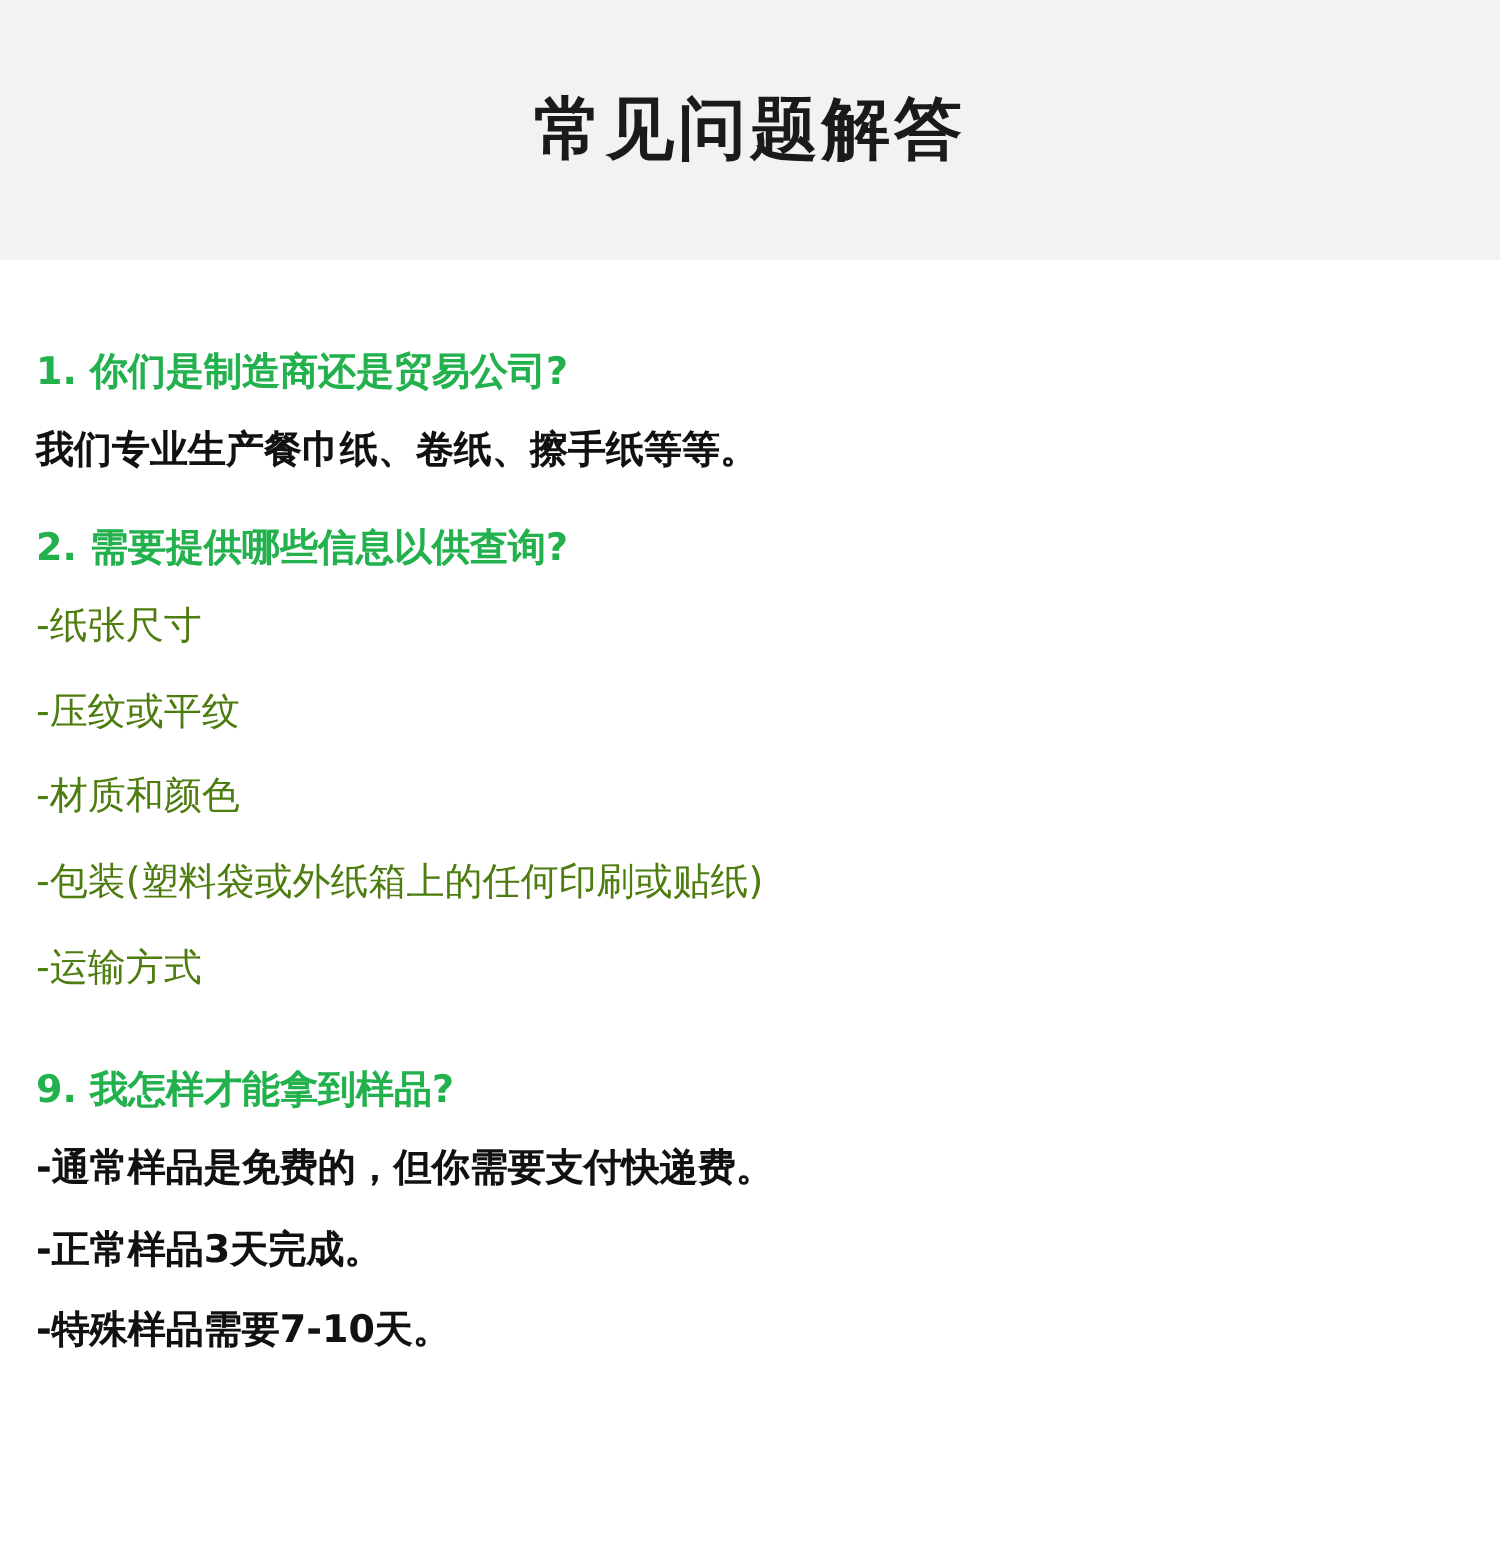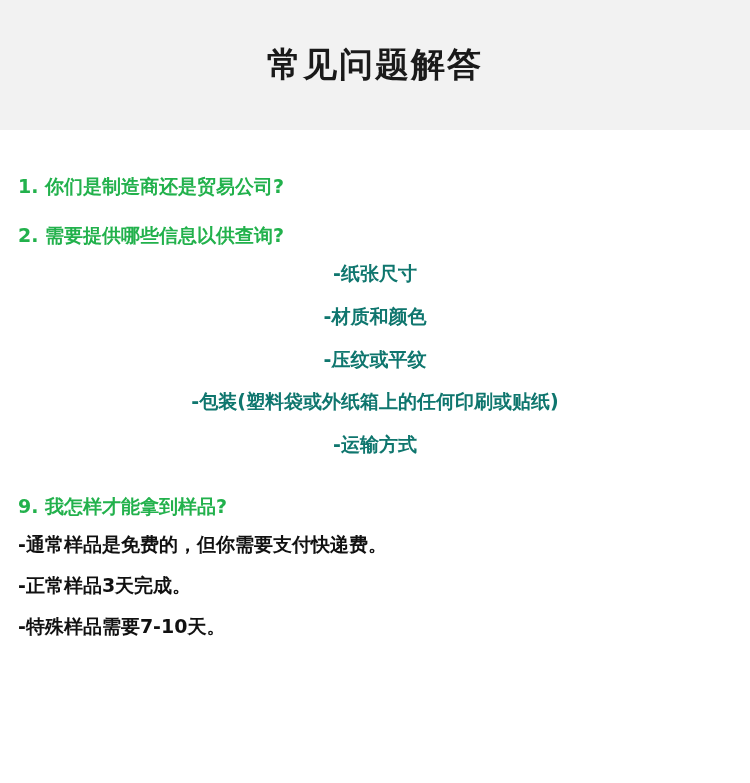"我们专业生产餐巾纸、卷纸、擦手纸等等。" p.answer-line { html: none -> <p>我们专业生产餐巾纸、卷纸、擦手纸等等。</p> }
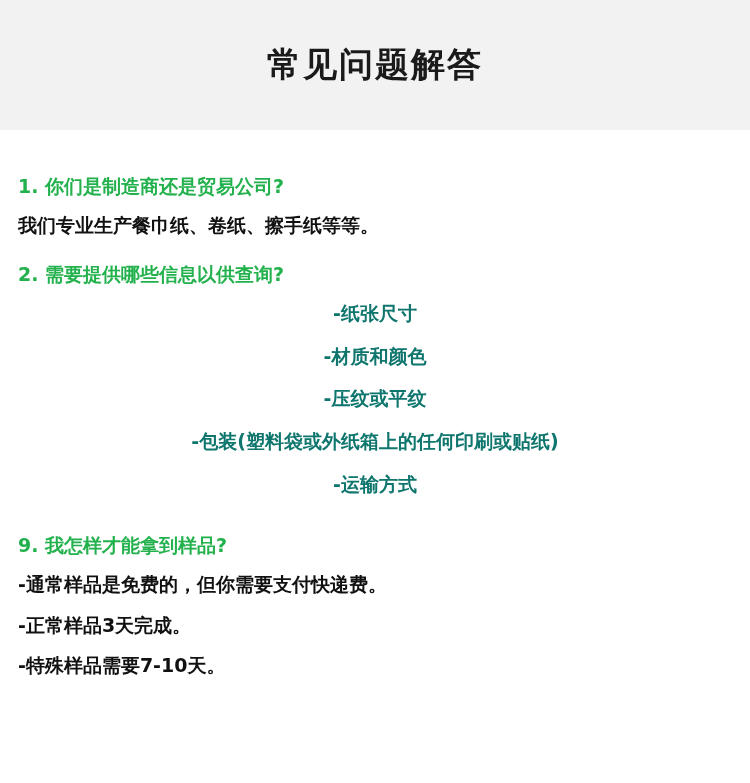"-纸张尺寸" .bullet-item { color: #0f766e -> #4d7c0f; font-weight: bold -> normal; text-align: center -> none }
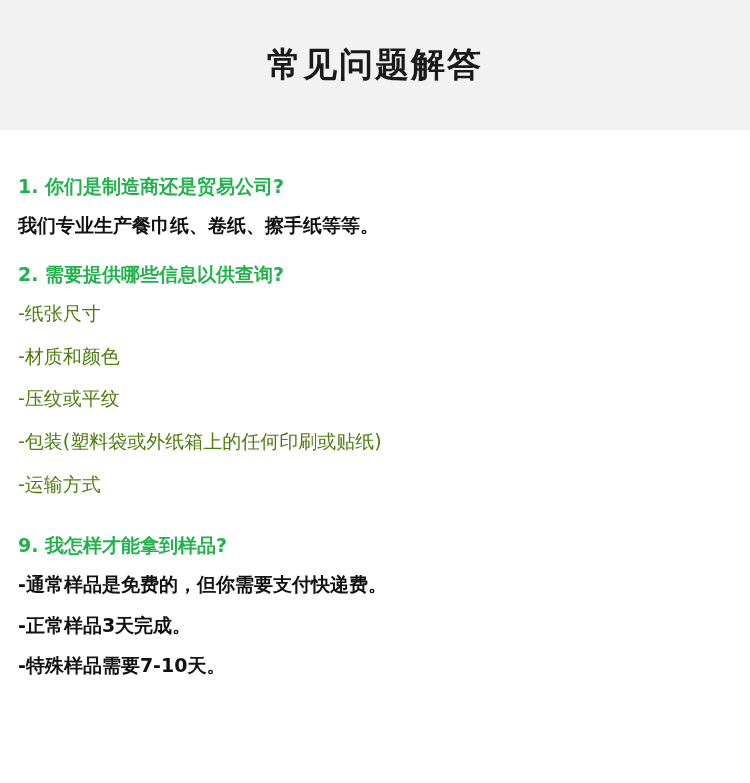"-材质和颜色" li.bullet-item { order: before "-压纹或平纹" -> after "-压纹或平纹" }
